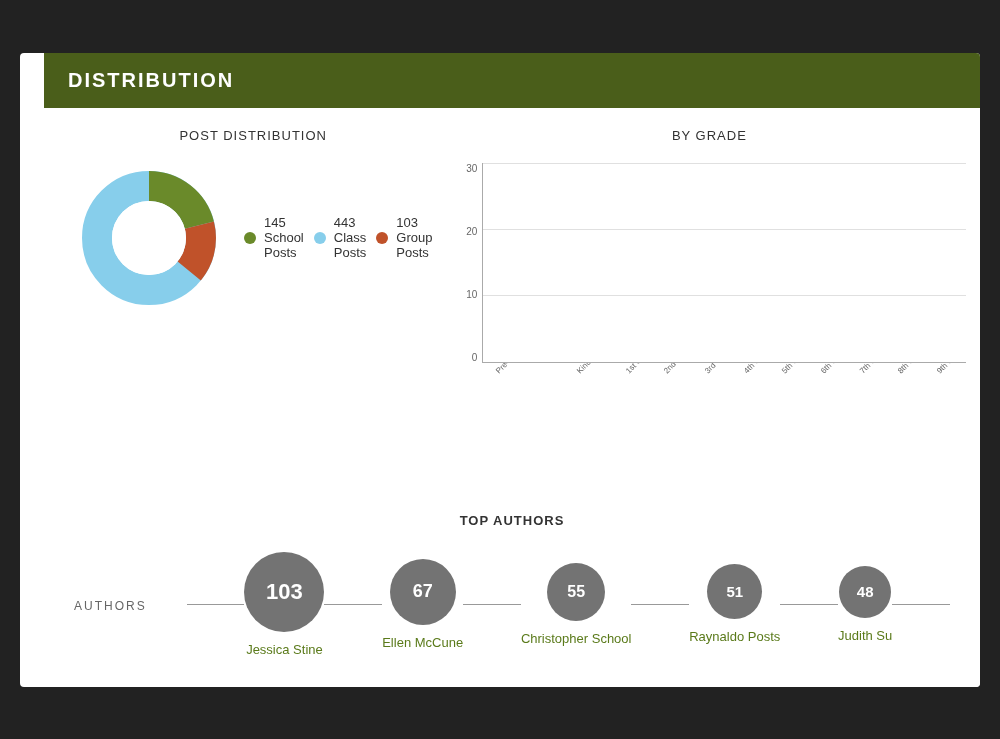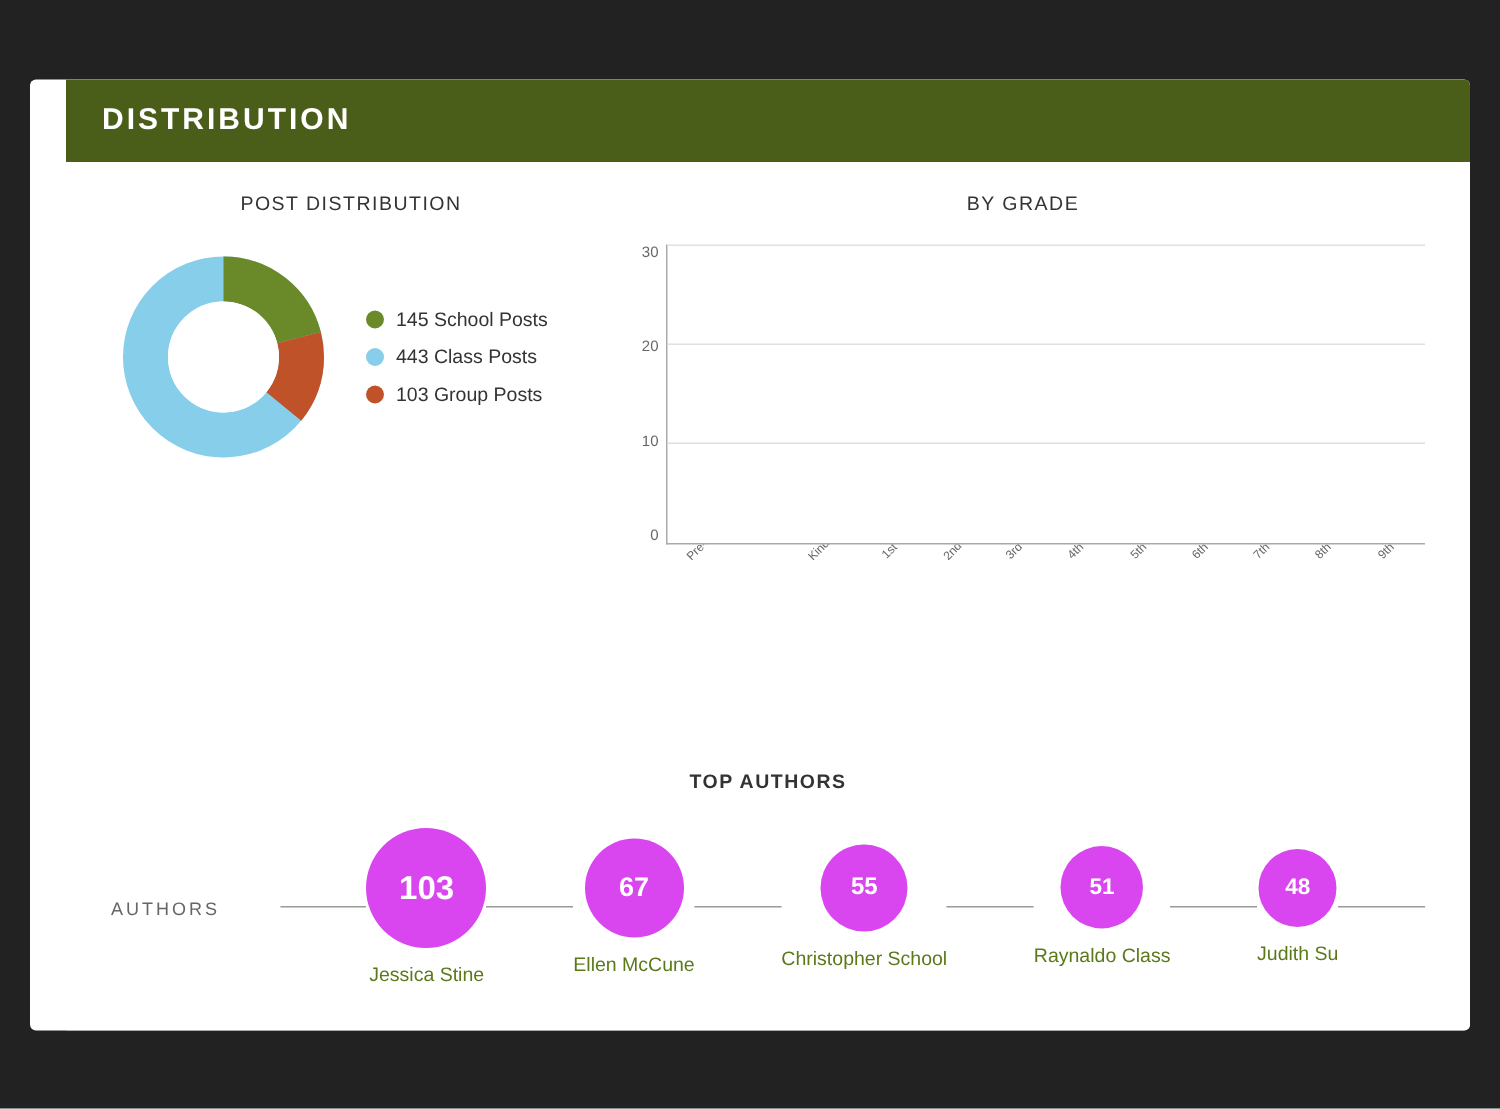"145 School Posts" .legend { flex-direction: column -> none }
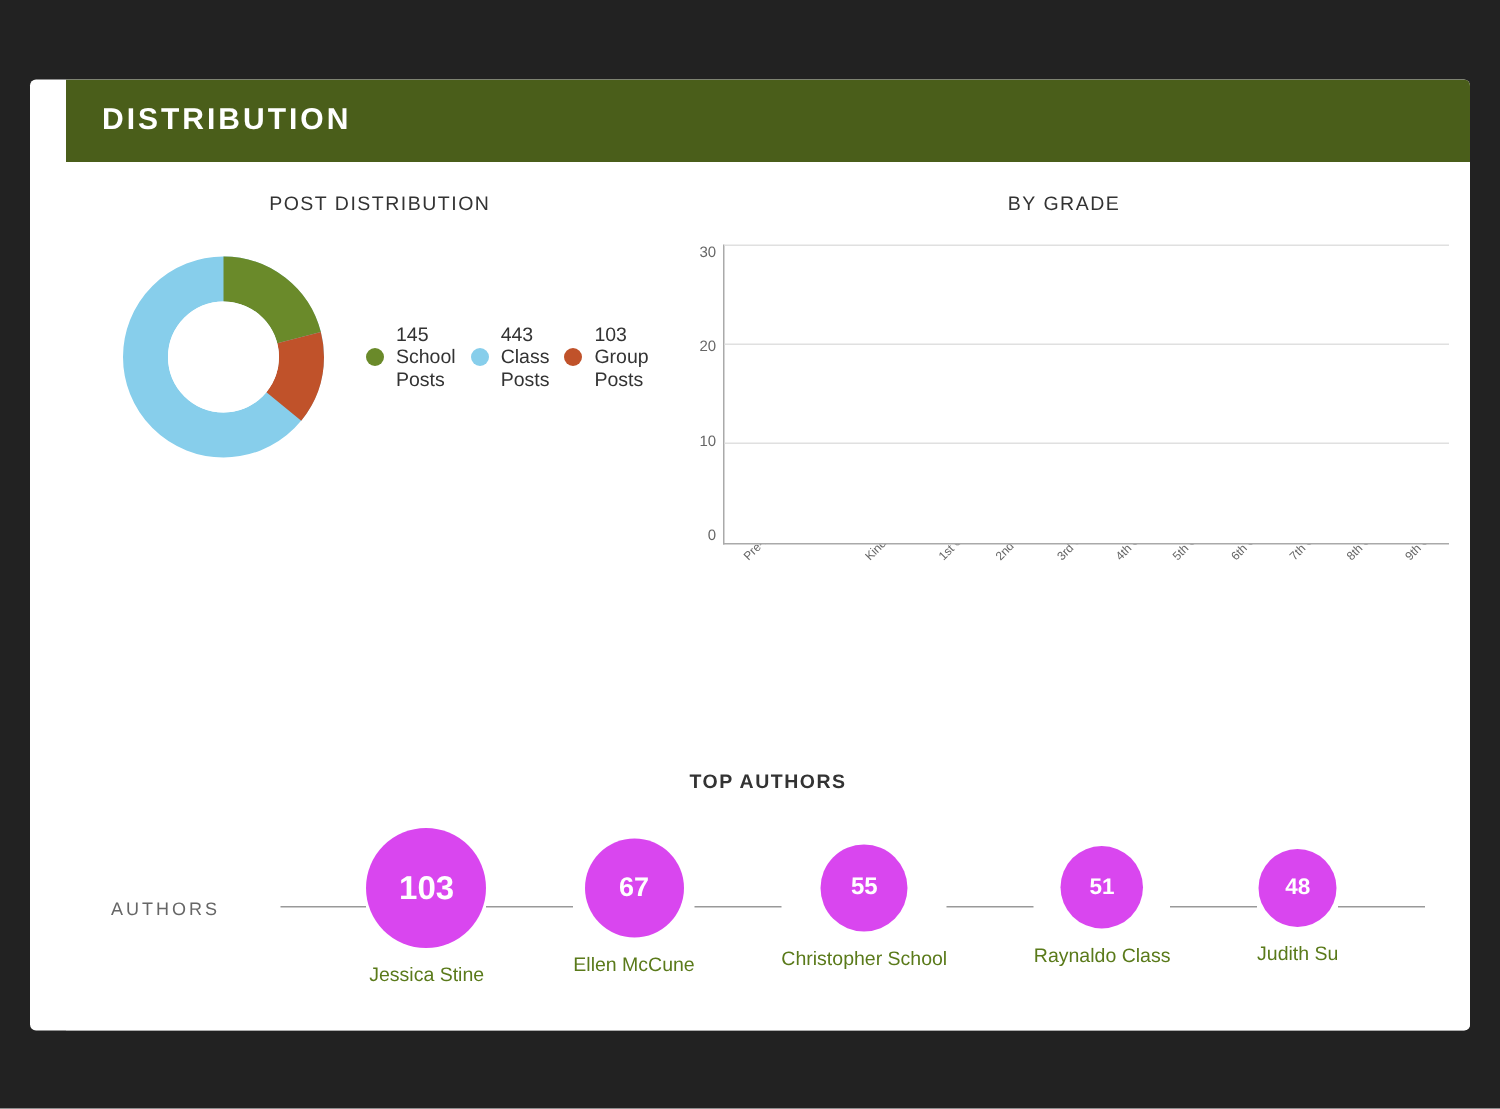"103" .bubble { background: #d946ef -> #737373 }
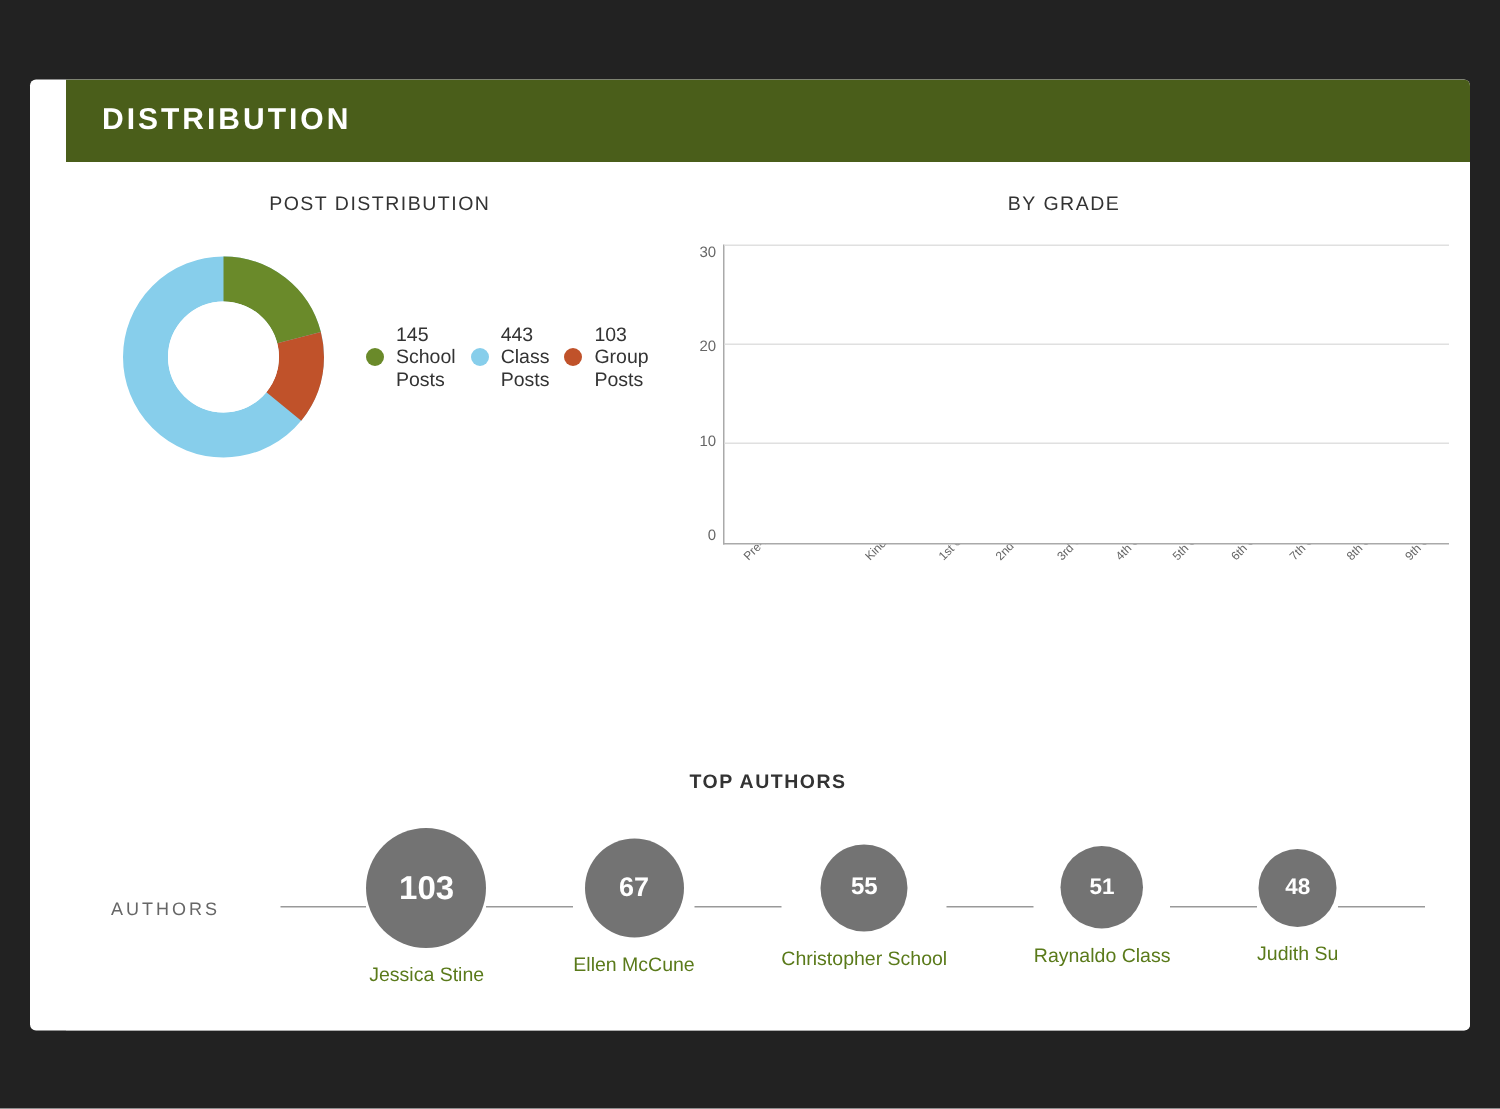"Raynaldo Class" span.bubble-name { text: Class -> Posts }
